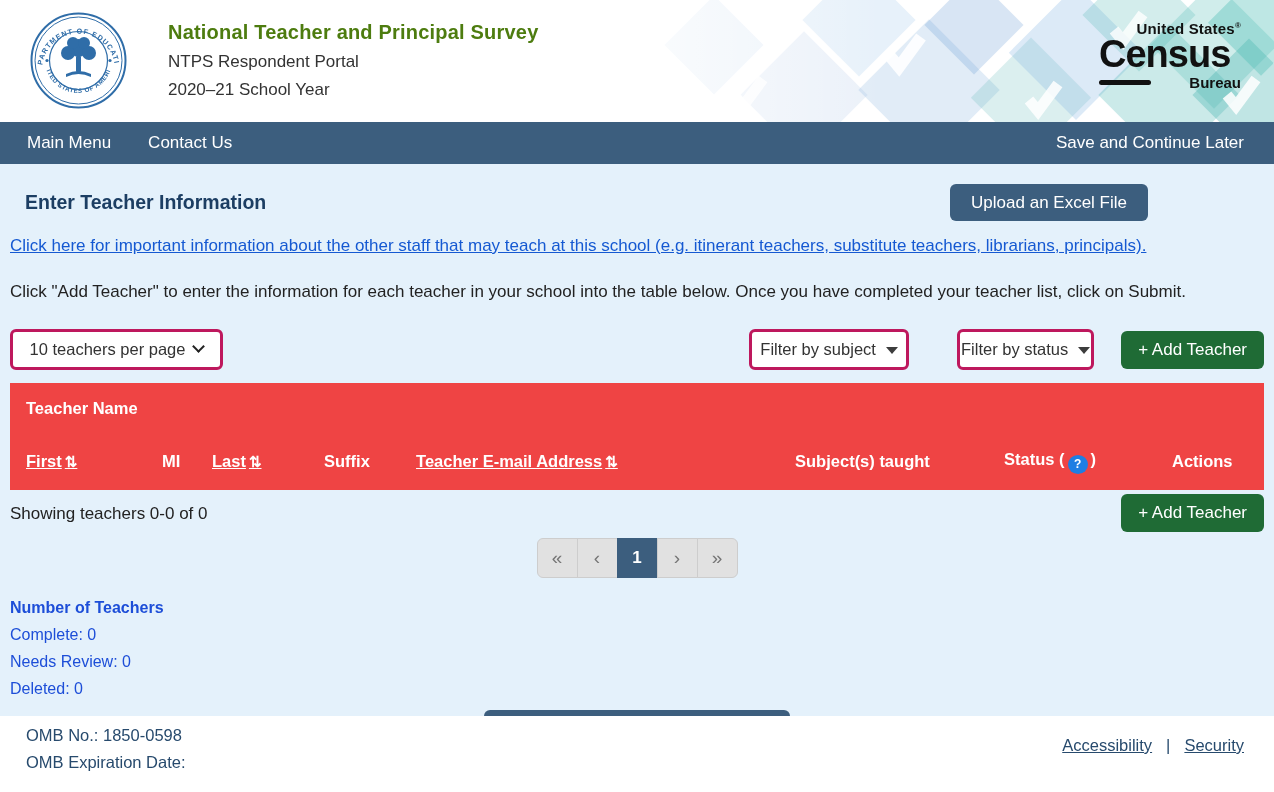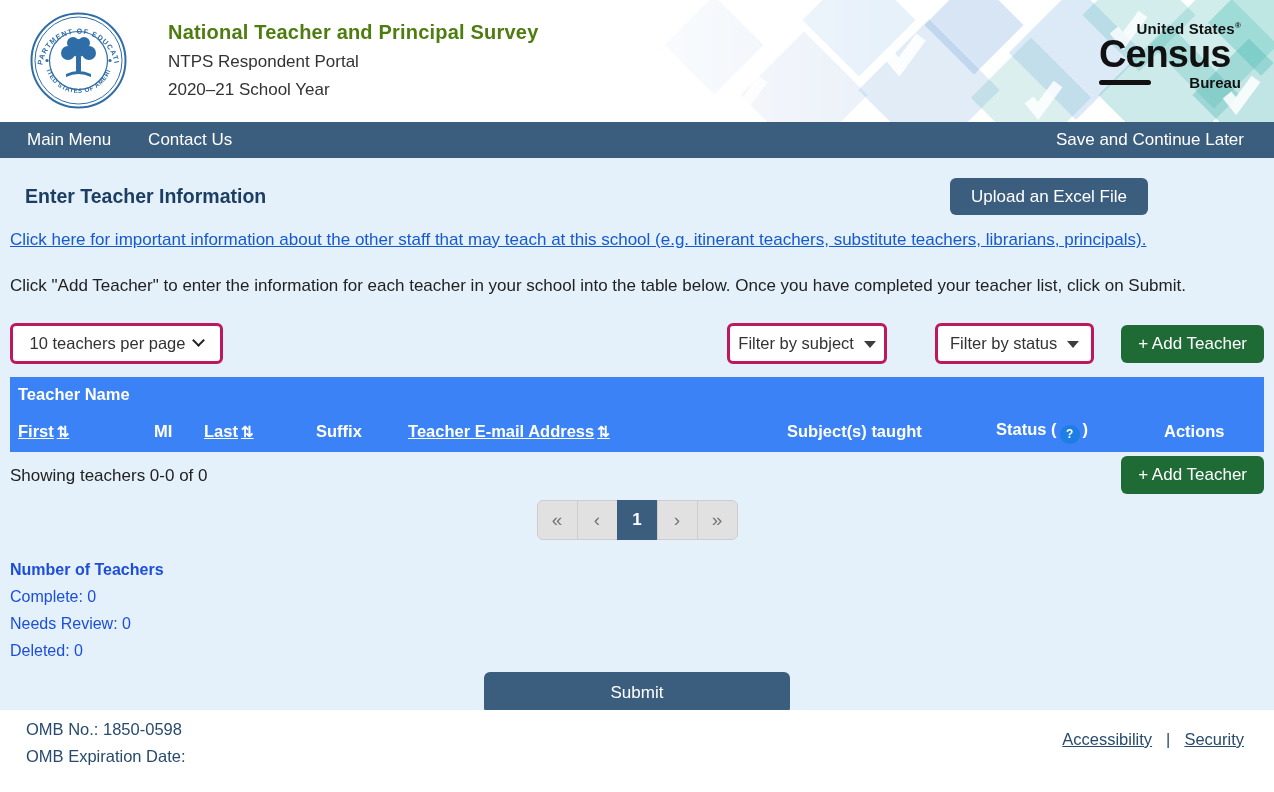"Main Menu" .nav { height: 36px -> 42px }
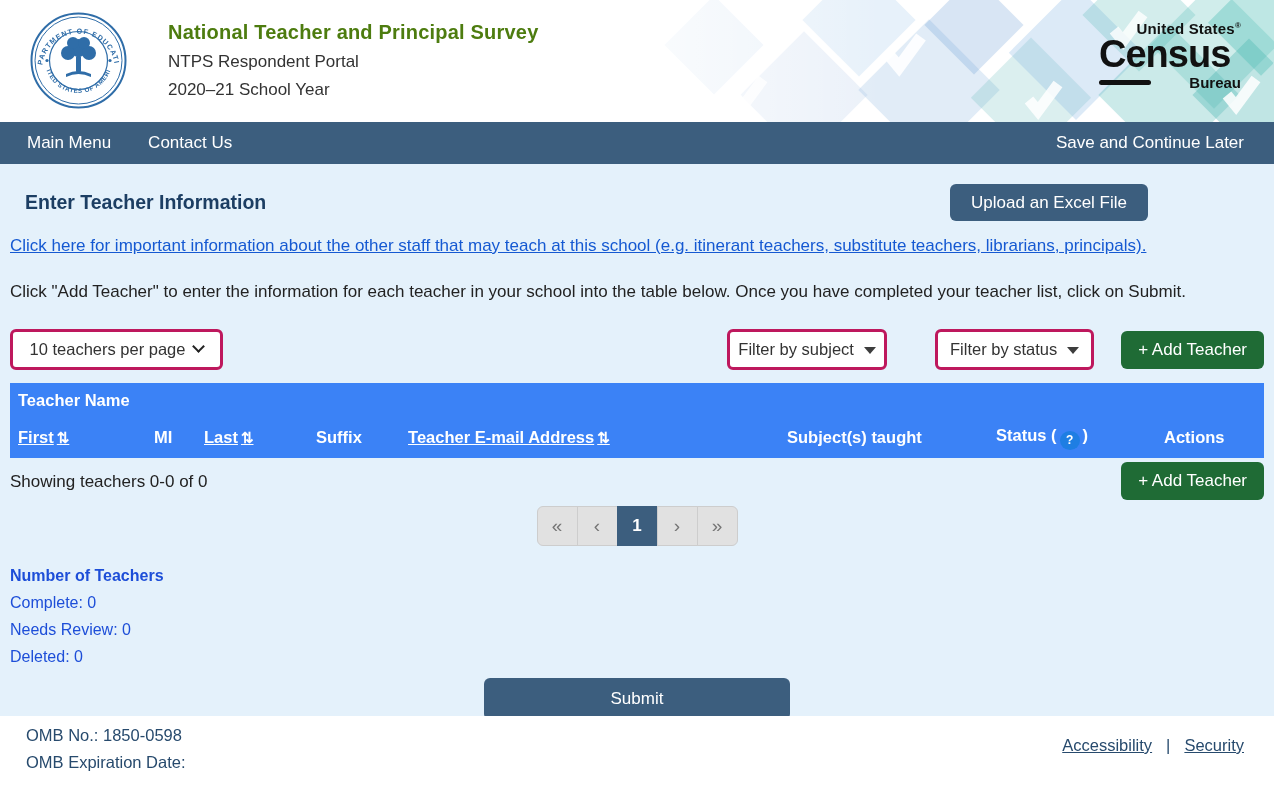"Filter by status" .filter-status { width: 159px -> 137px }
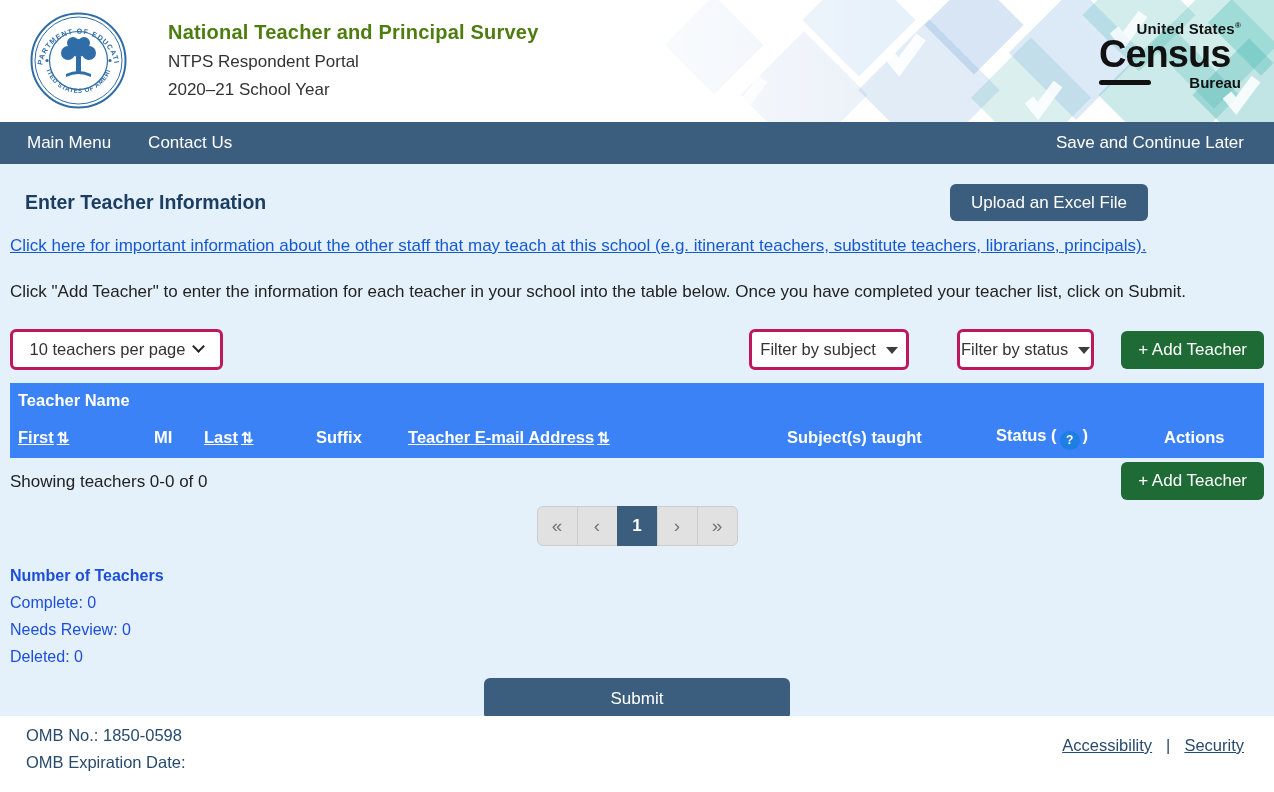"Teacher Name" table.teachers th { background: #3b82f6 -> #ef4444; padding: 8px -> 16px }
